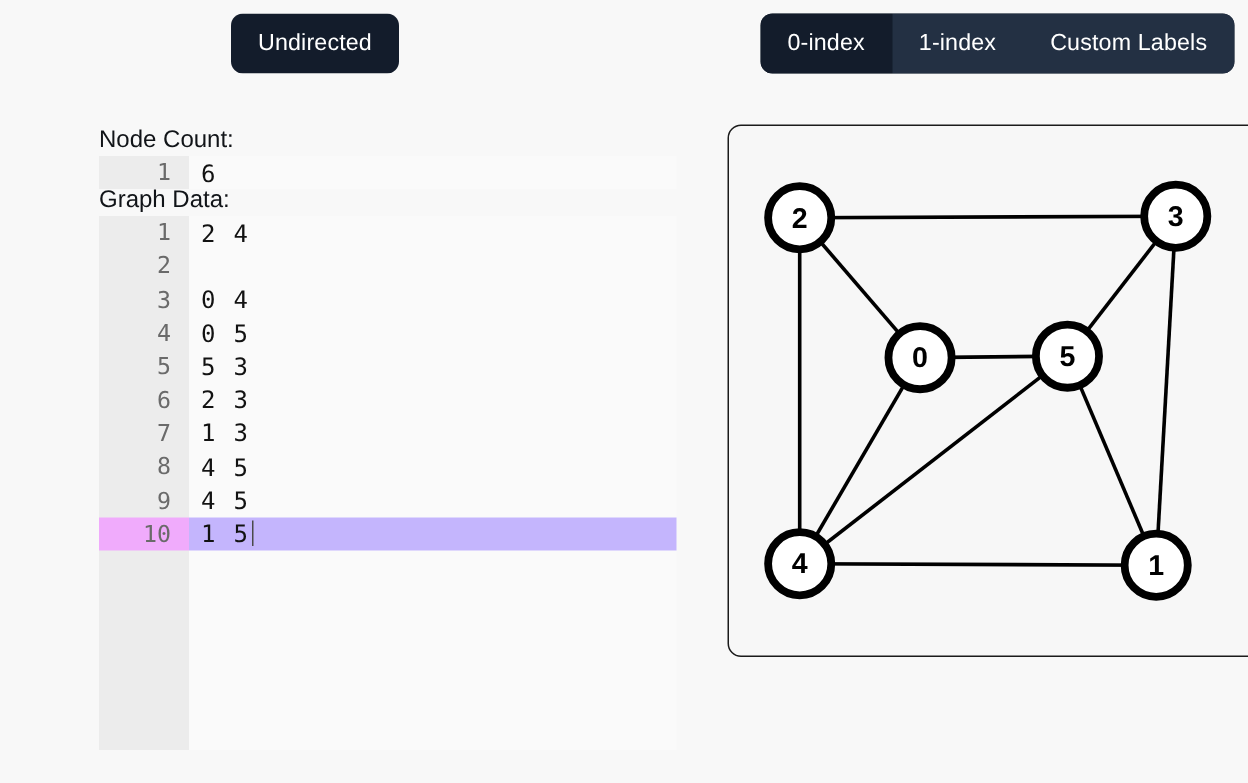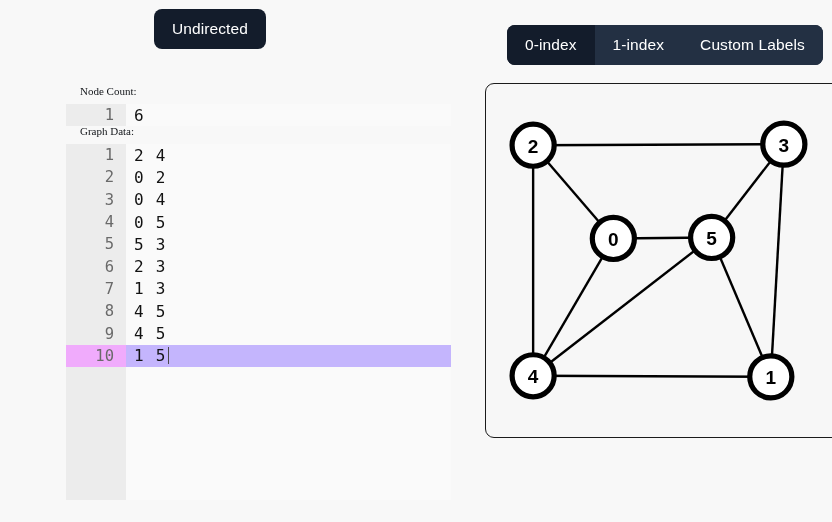"0-index" #toggle-index { top: 25px -> 9px }
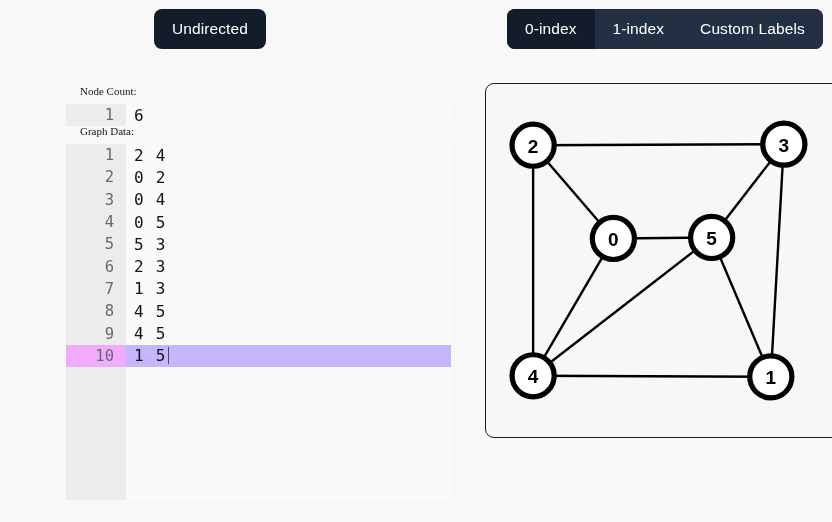"Node Count:" .editor-label { font-family: Liberation Serif, serif -> Liberation Sans, sans-serif; font-size: 11px -> 16px; left: 49px -> 35px }
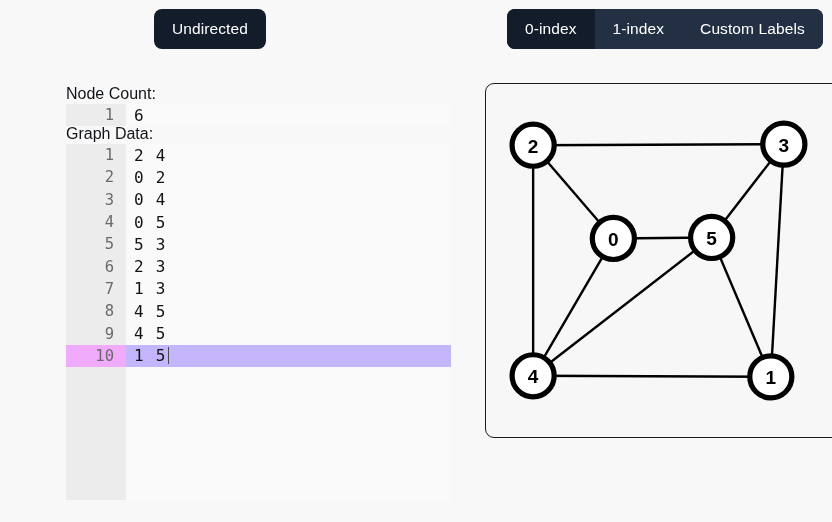"0 2" div.code-text-wrap { html: <div> <span>0 2</span> </div> -> none }
